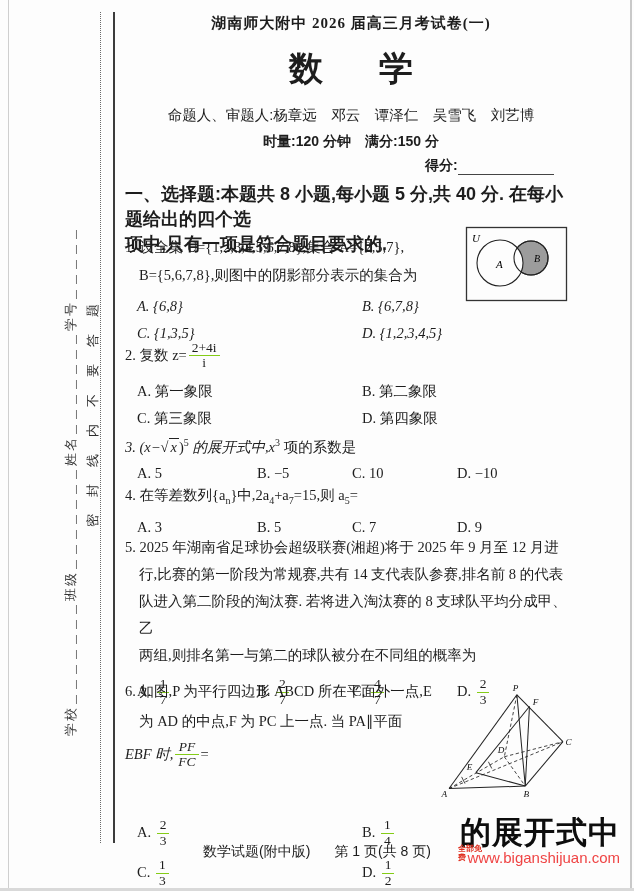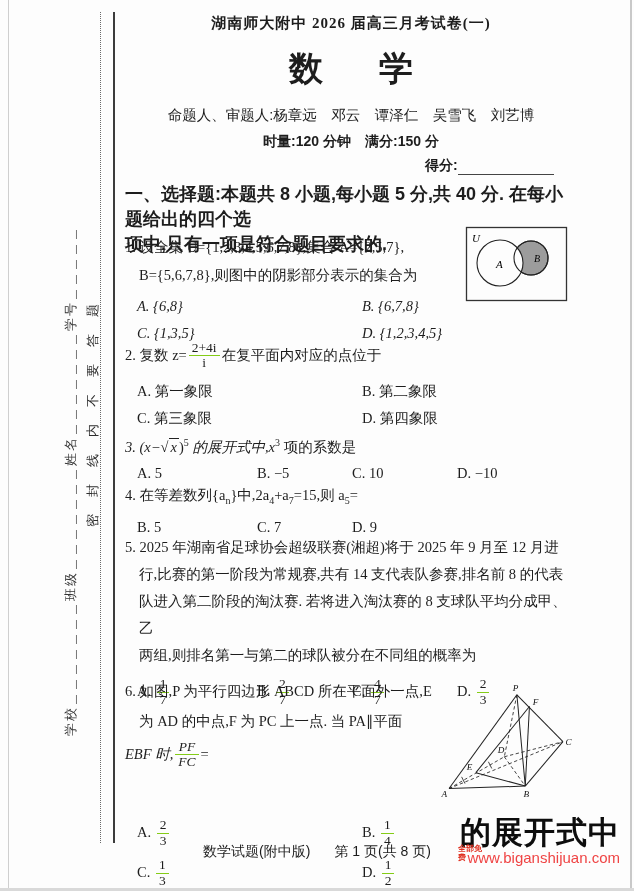"在复平面内对应的点位于" span { html: <span>在复平面内对应的点位于</span> -> none }
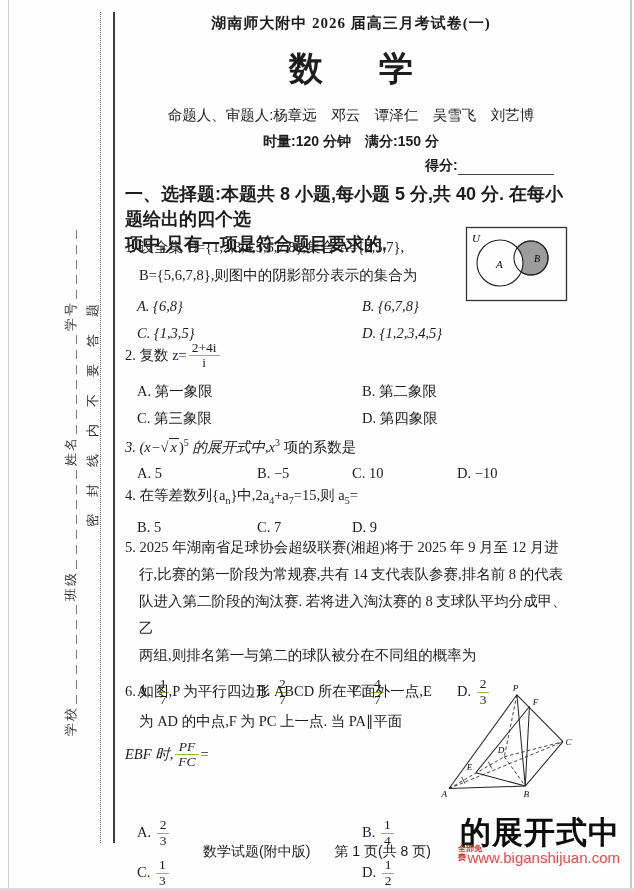"A. 3" span { html: none -> <span>A. 3</span> }
